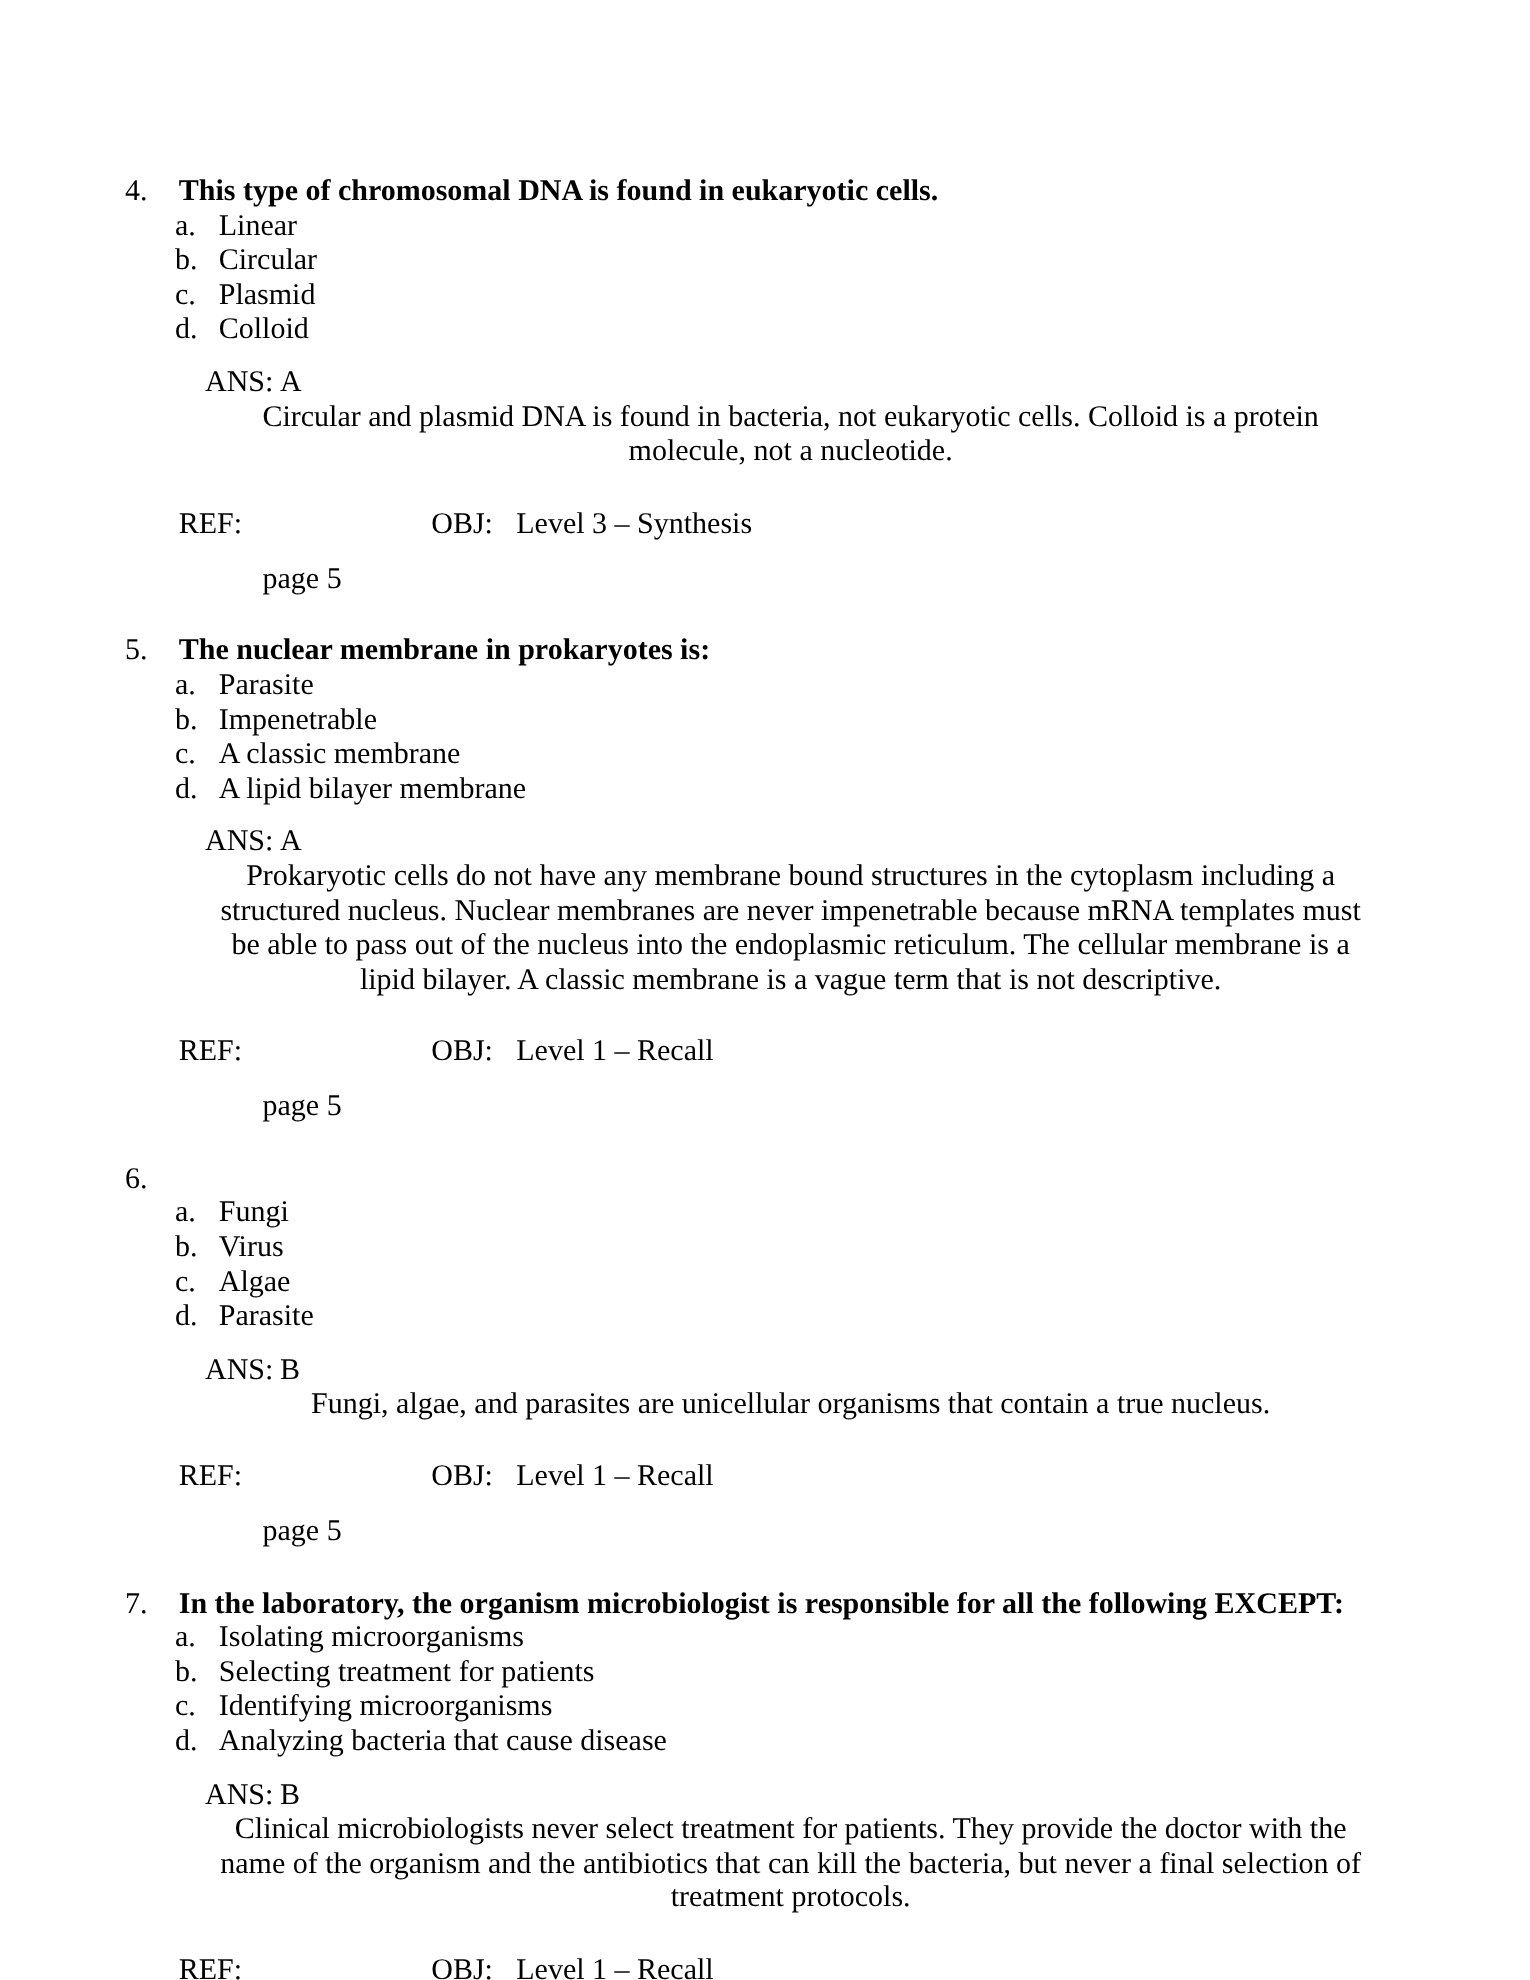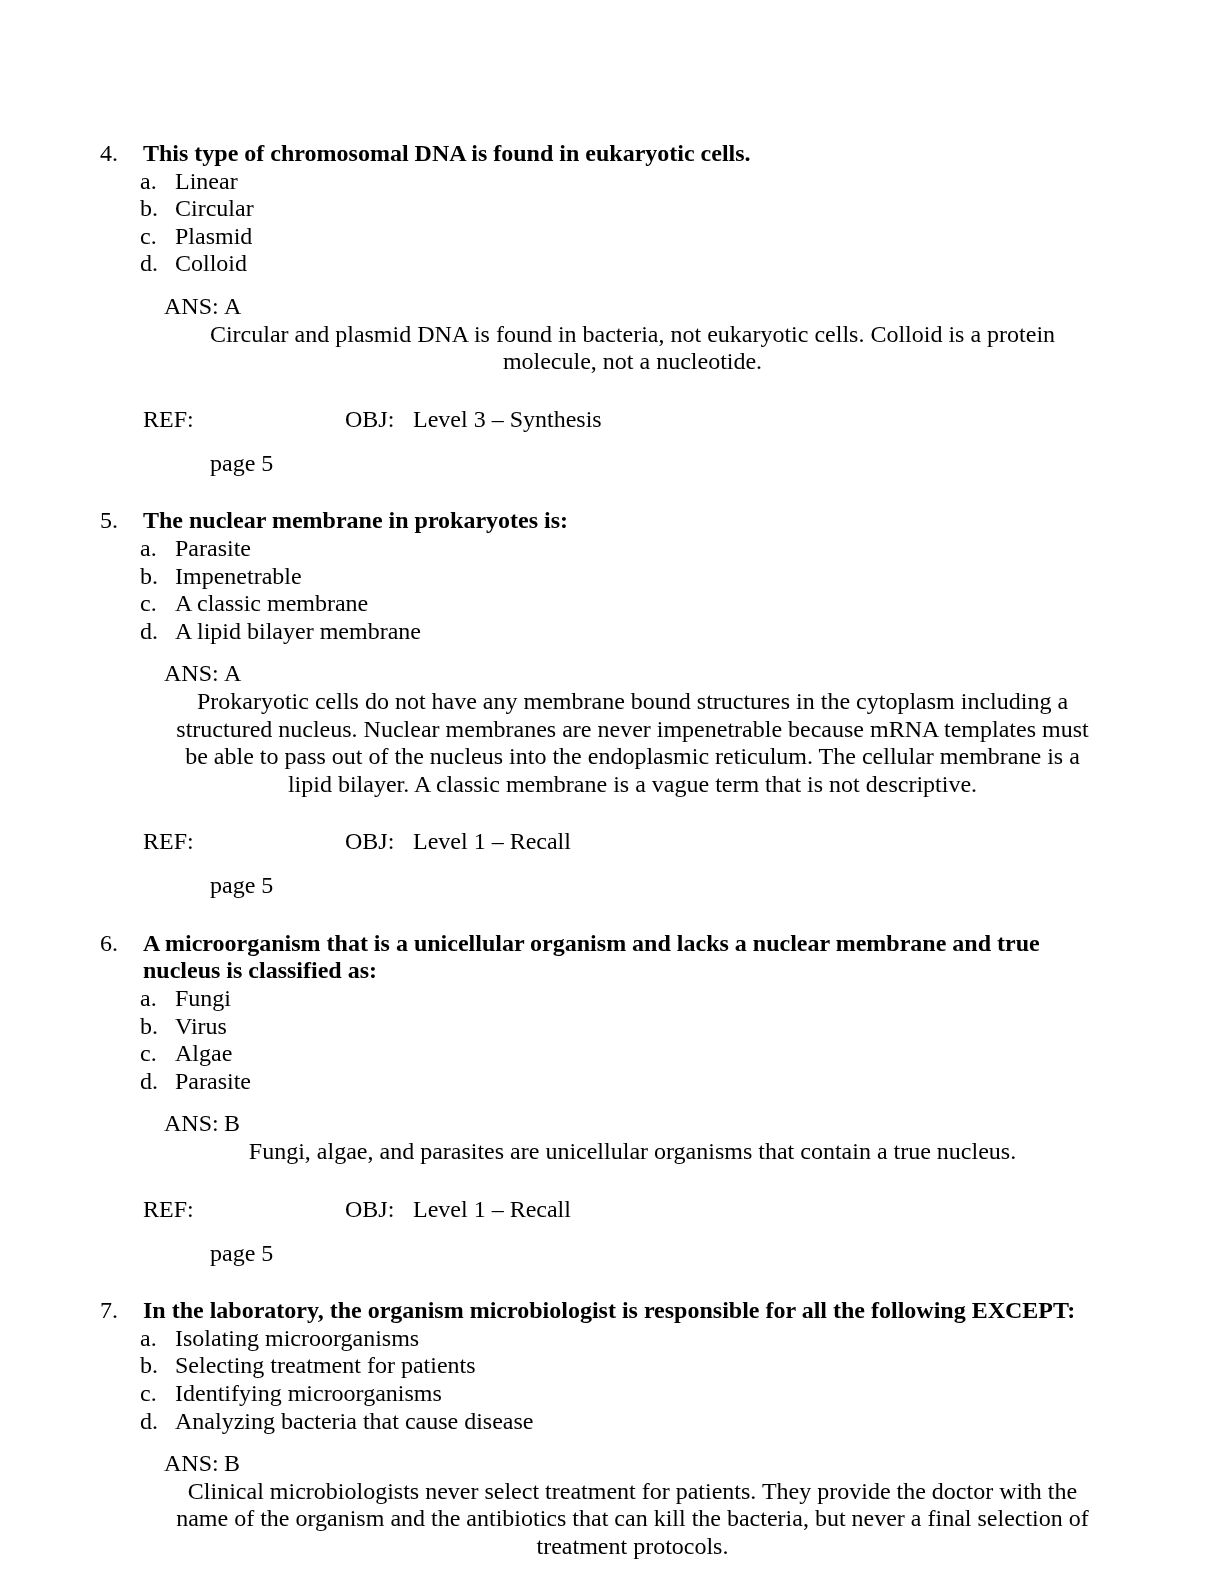"A microorganism that is a" span.qtext { html: <span>A microorganism that is a unicellular organism and lacks a nuclear membrane and true nucleus is classified as:</span> -> none }
